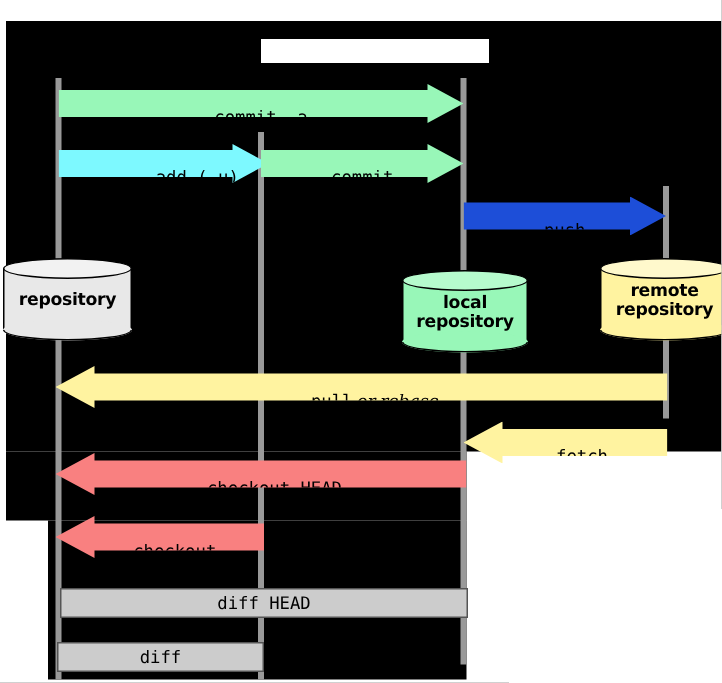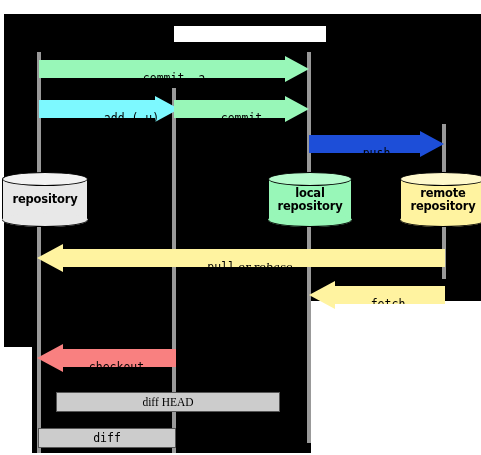"local" div.cyl { top: 172px -> 180px }
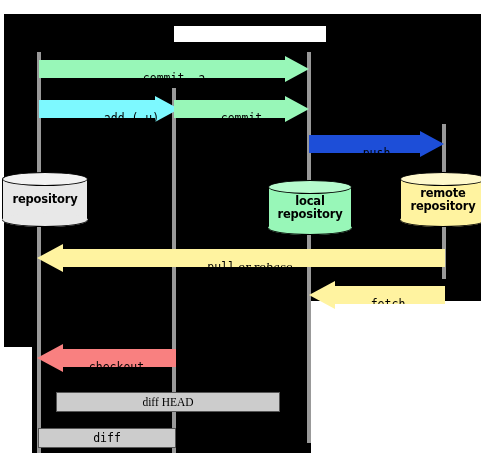"checkout HEAD" div.arrow { html: none -> <div> <span>checkout HEAD</span> </div> }
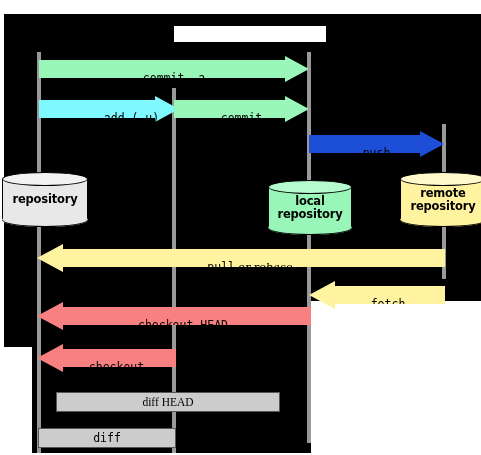"diff HEAD" div.bar { font-family: Liberation Serif, serif -> none; left: 56px -> 40px; width: 224px -> 272px }
